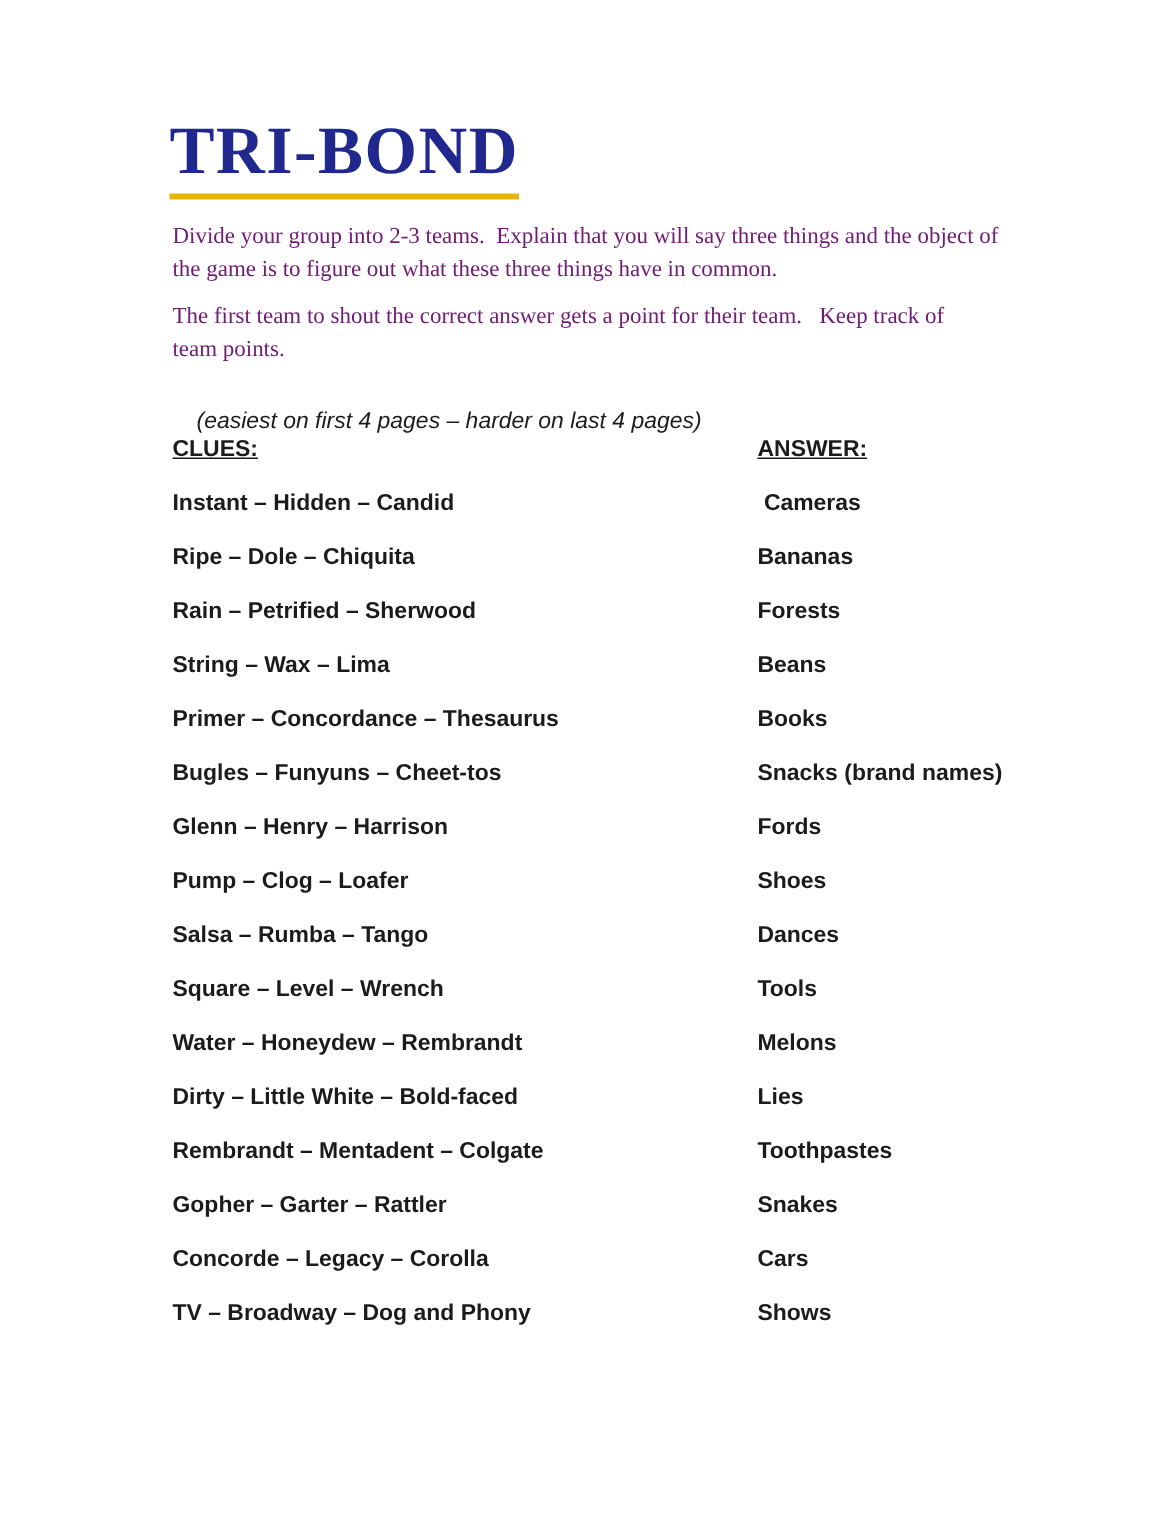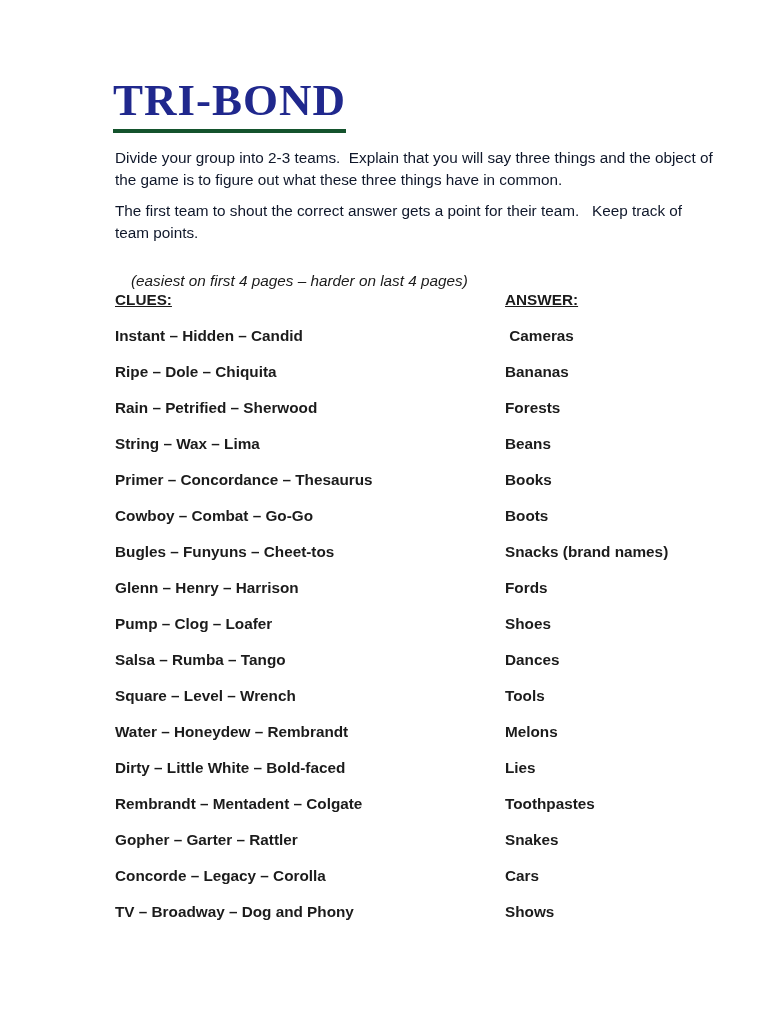"TRI-BOND" .title .title-text { border-bottom: 4px solid #14532d -> 4px solid #eab308 }
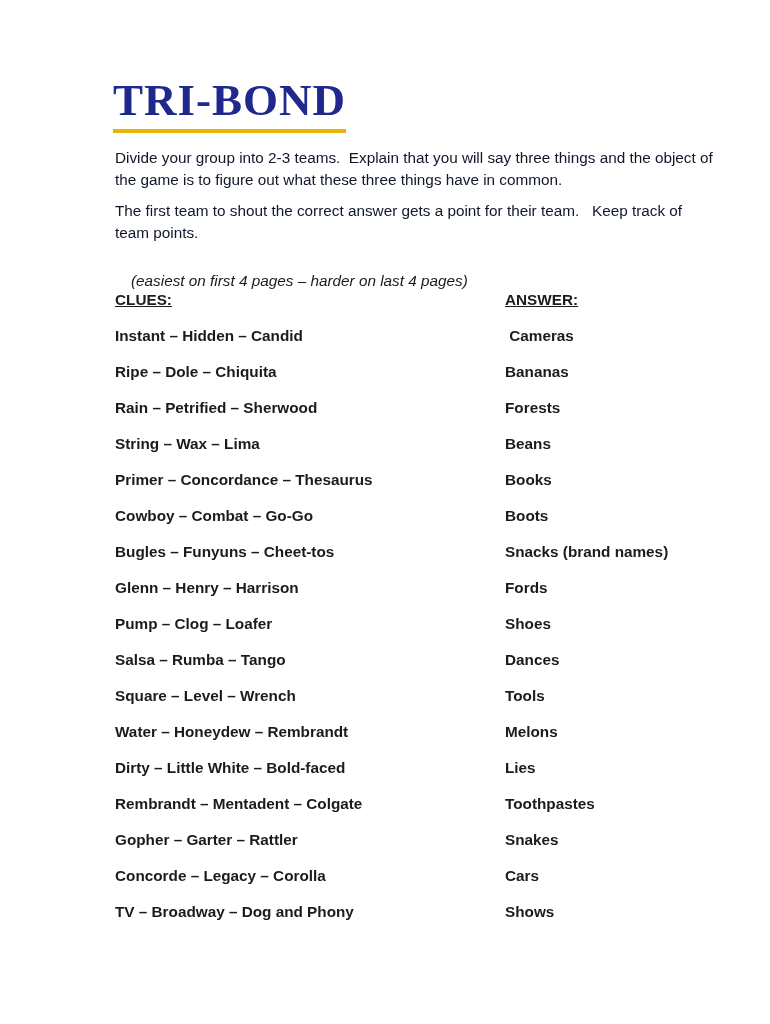"Divide your group into 2-3" .para { color: #0f172a -> #701a75; font-family: none -> Liberation Serif, serif }
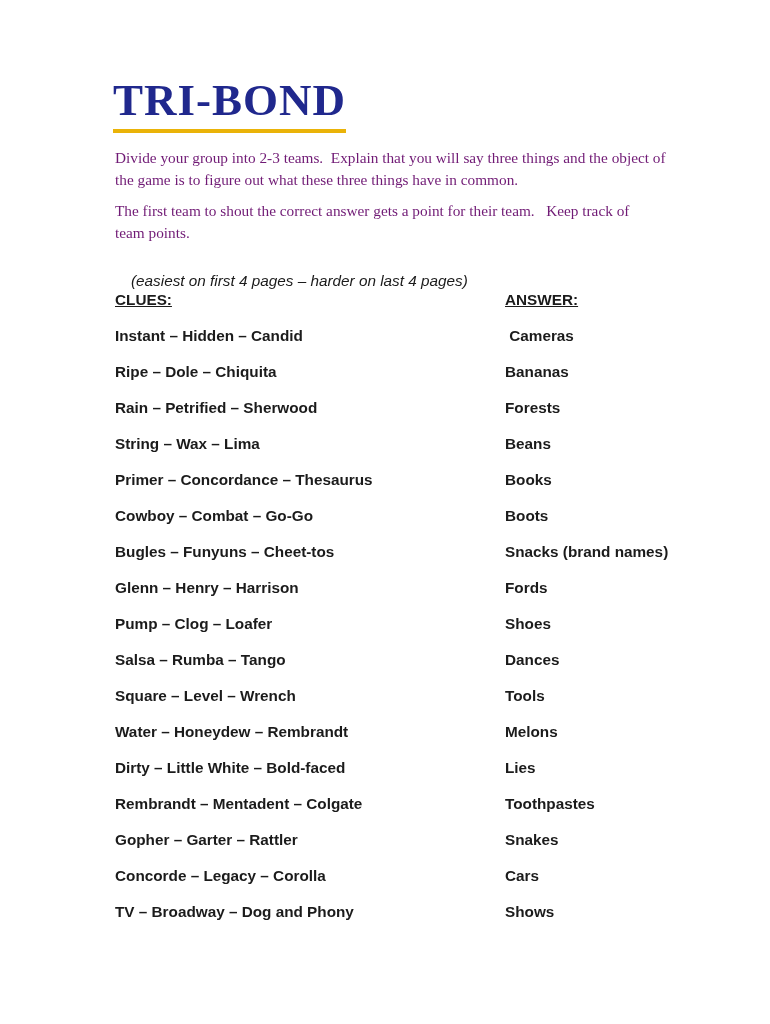"Cowboy – Combat – Go-Go" div.trow { html: <div> <span>Cowboy – Combat – Go-Go</span> <span>Boots</span> </div> -> none }
